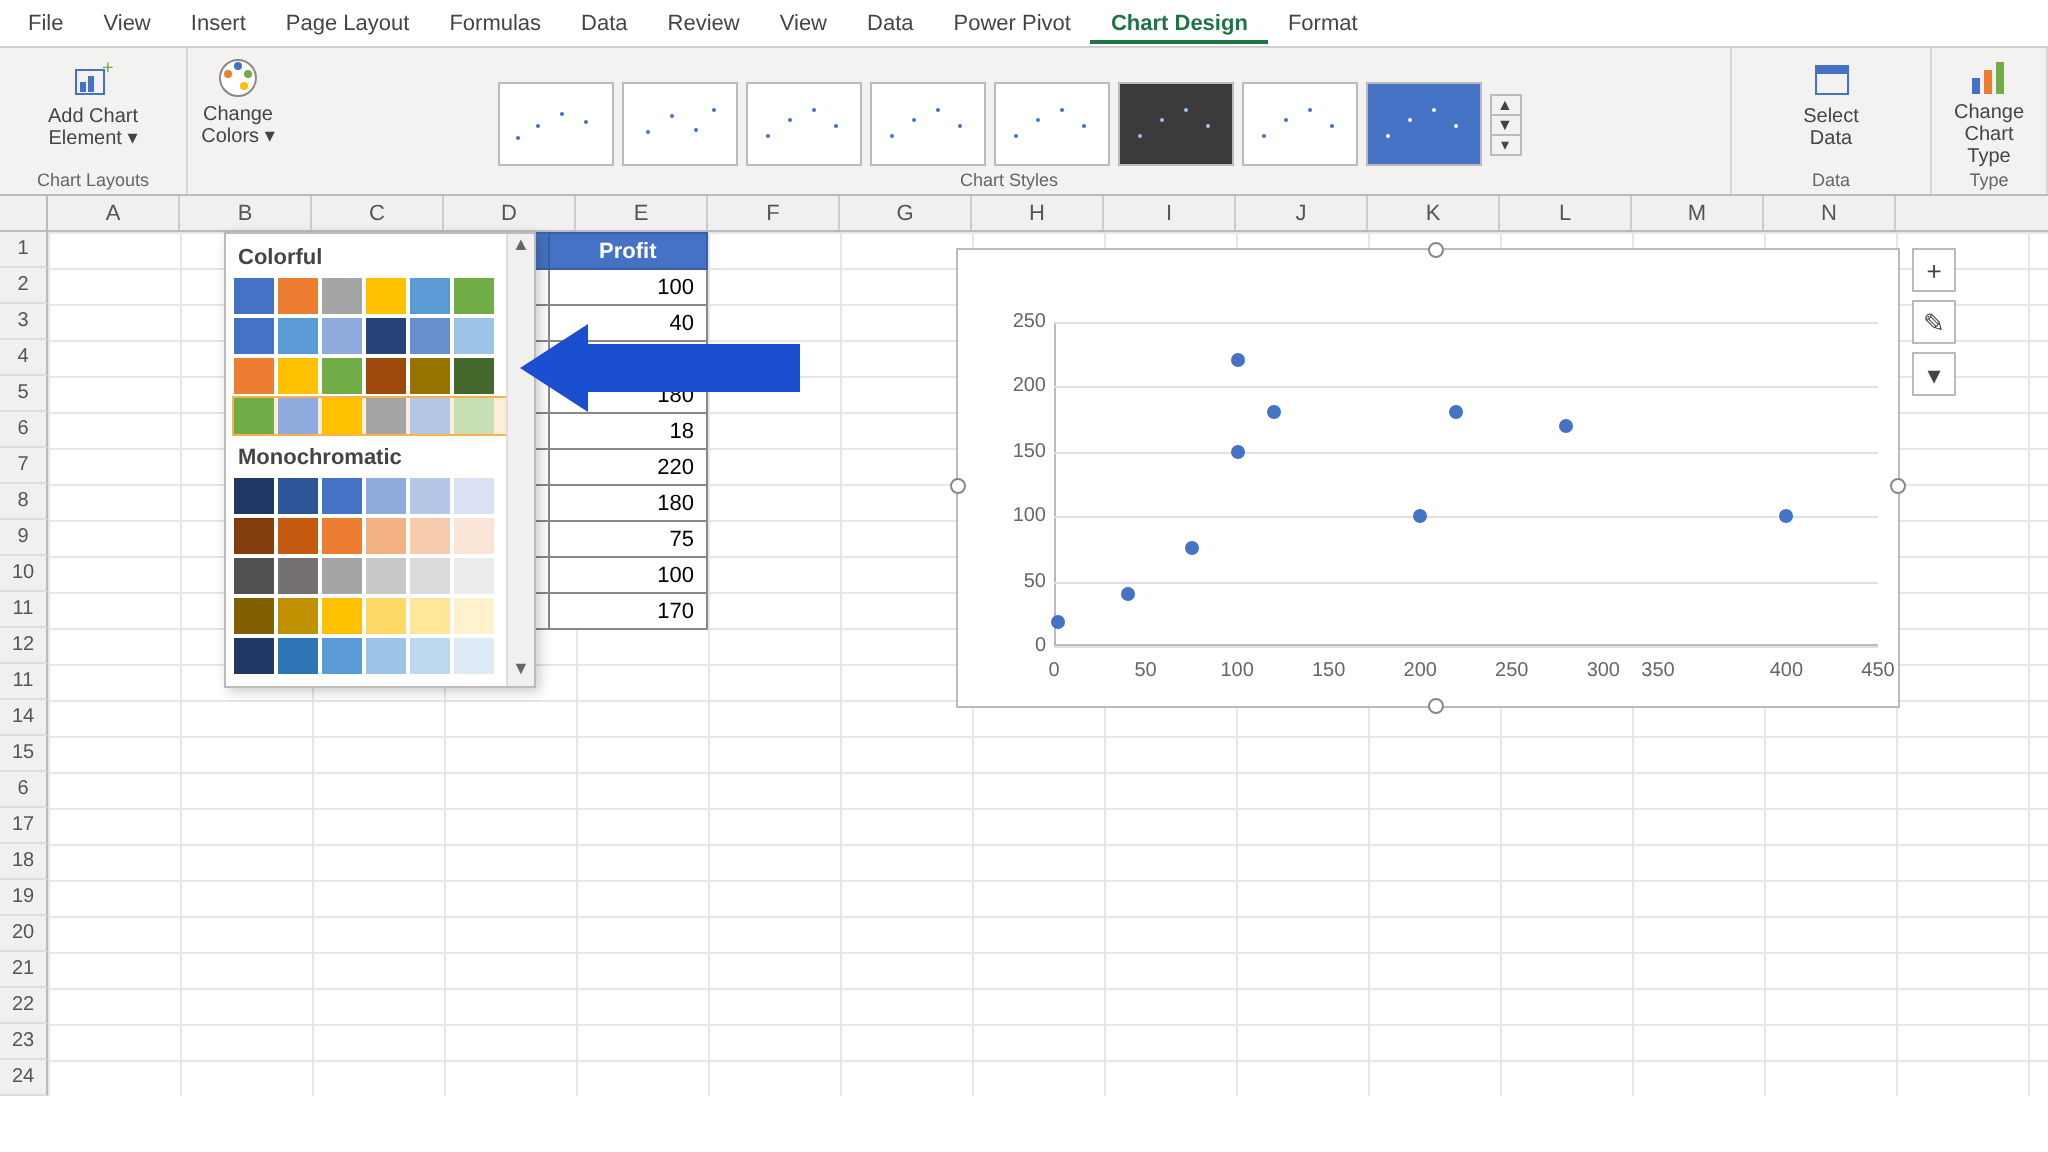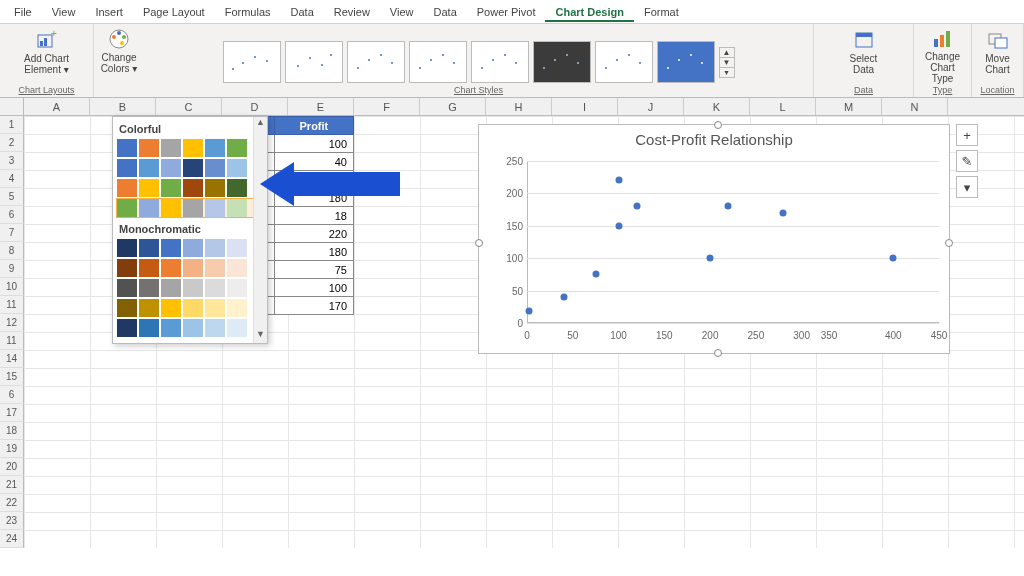"Move" div.group { html: <div> <div> <div> <svg> <rect></rect> <rect></rect> </svg> </div> <div>Move Chart</div> </div> <div>Location</div> </div> -> none }
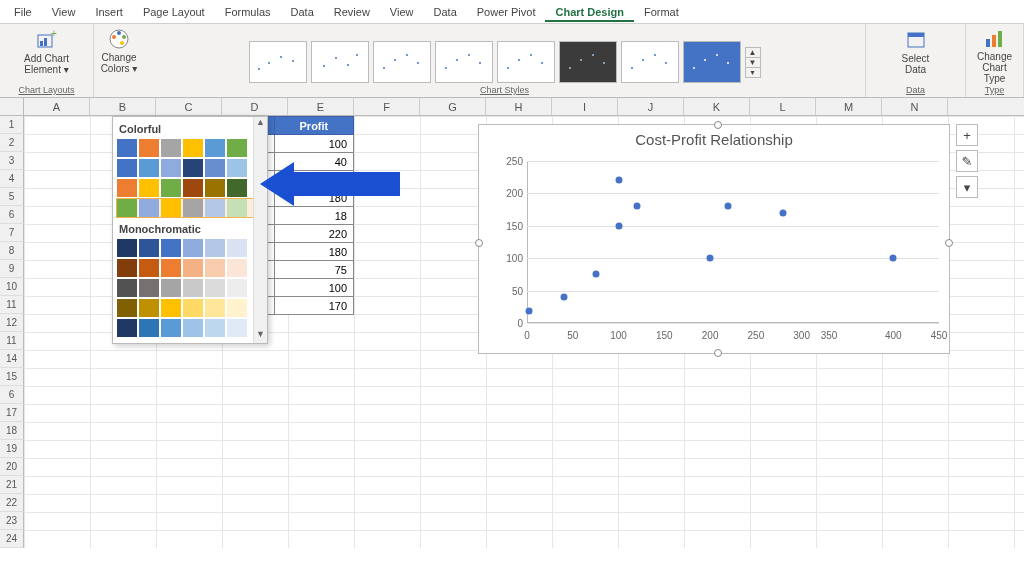"Chart Layouts" .group-label { text-decoration: underline -> none }
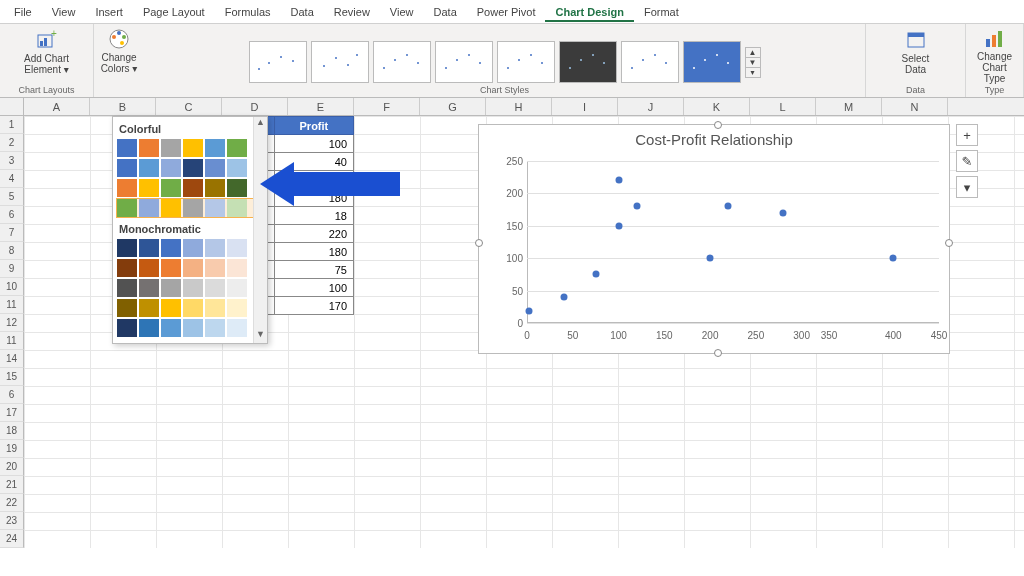"Cost-Profit Relationship" div.chart-title { html: <div>Cost-Profit Relationship</div> -> none }
